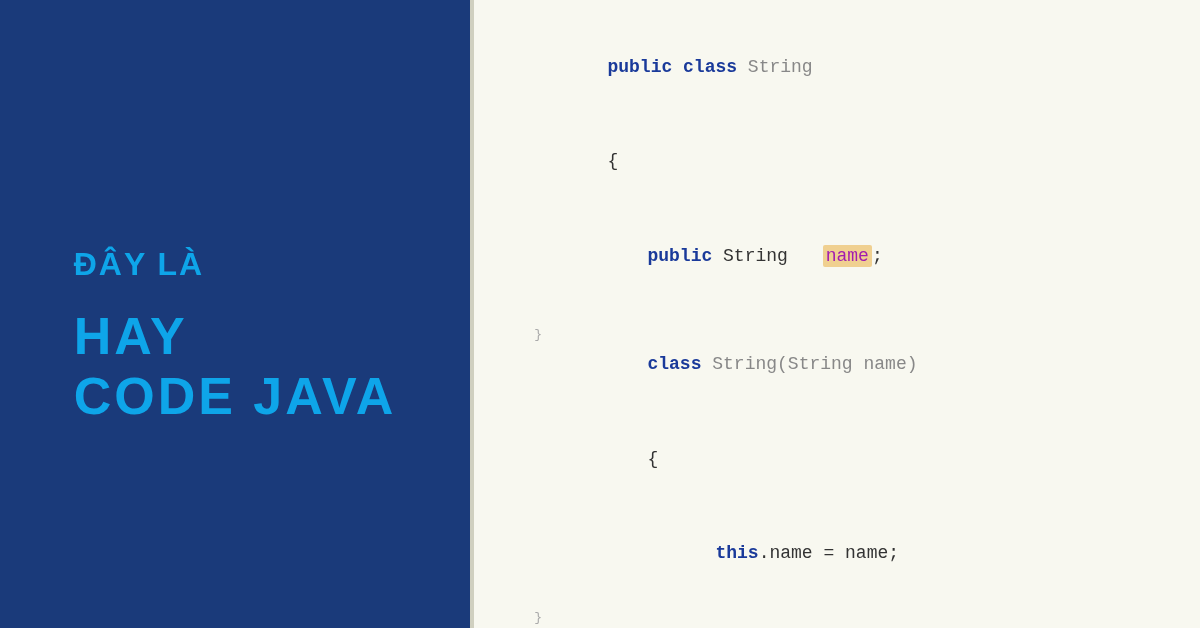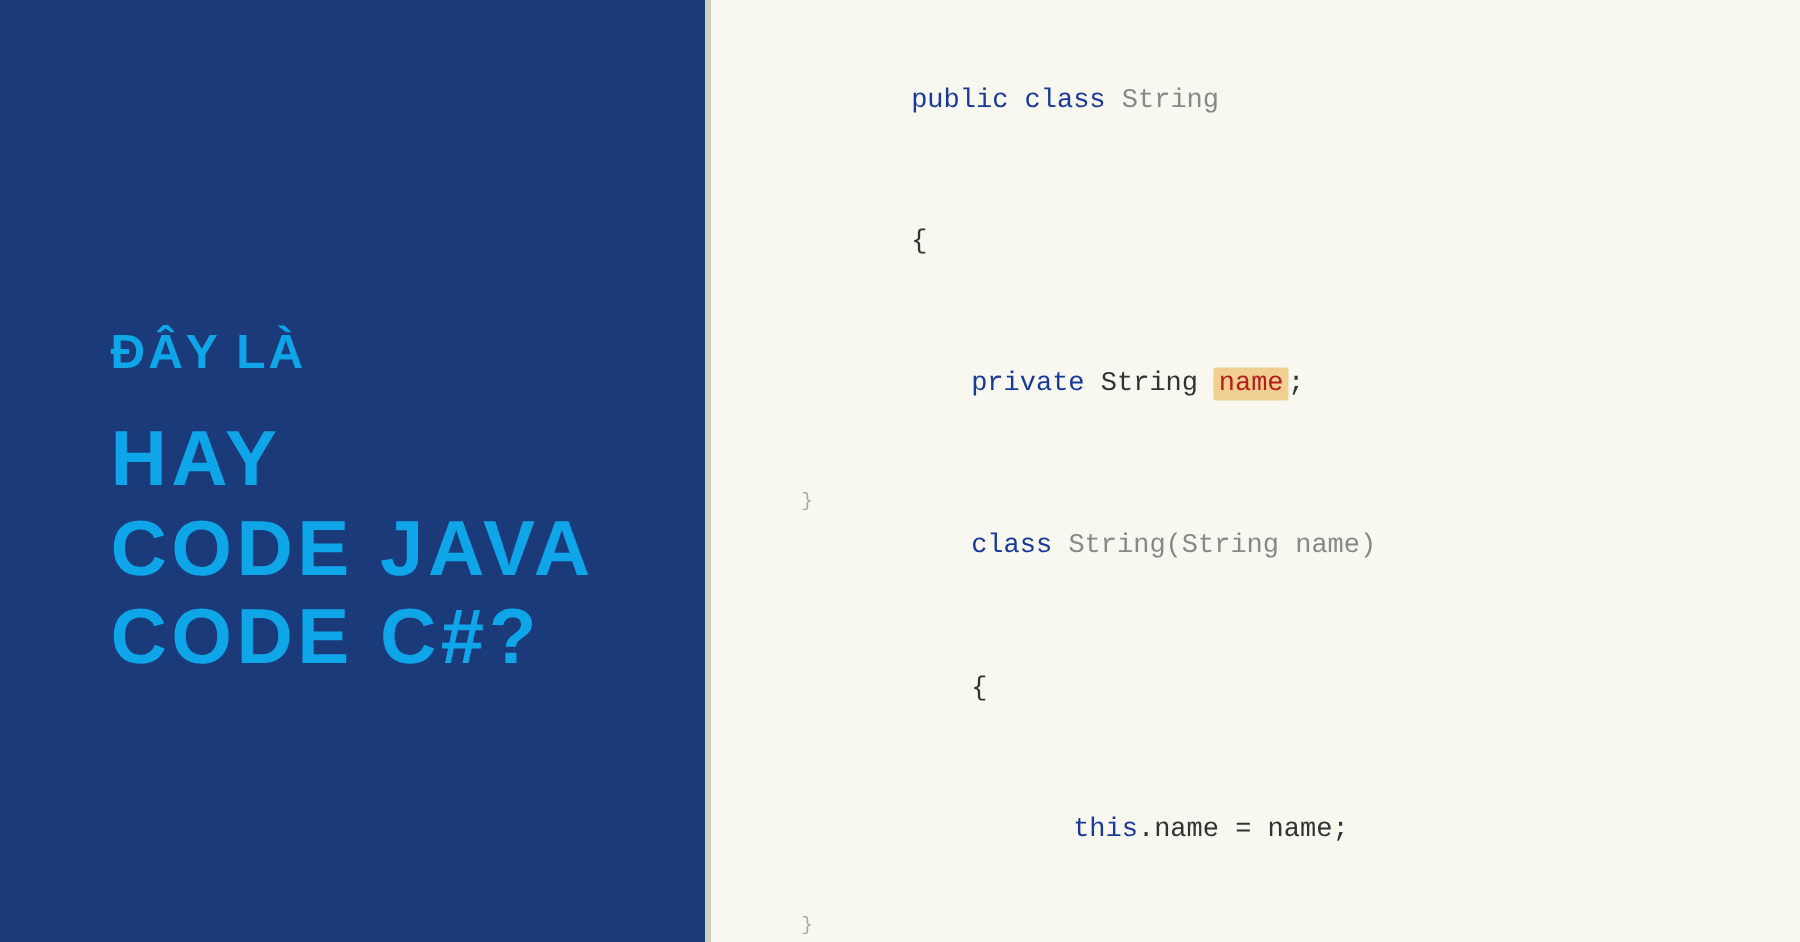"public class" .kw-blue { font-weight: 400 -> 700 }
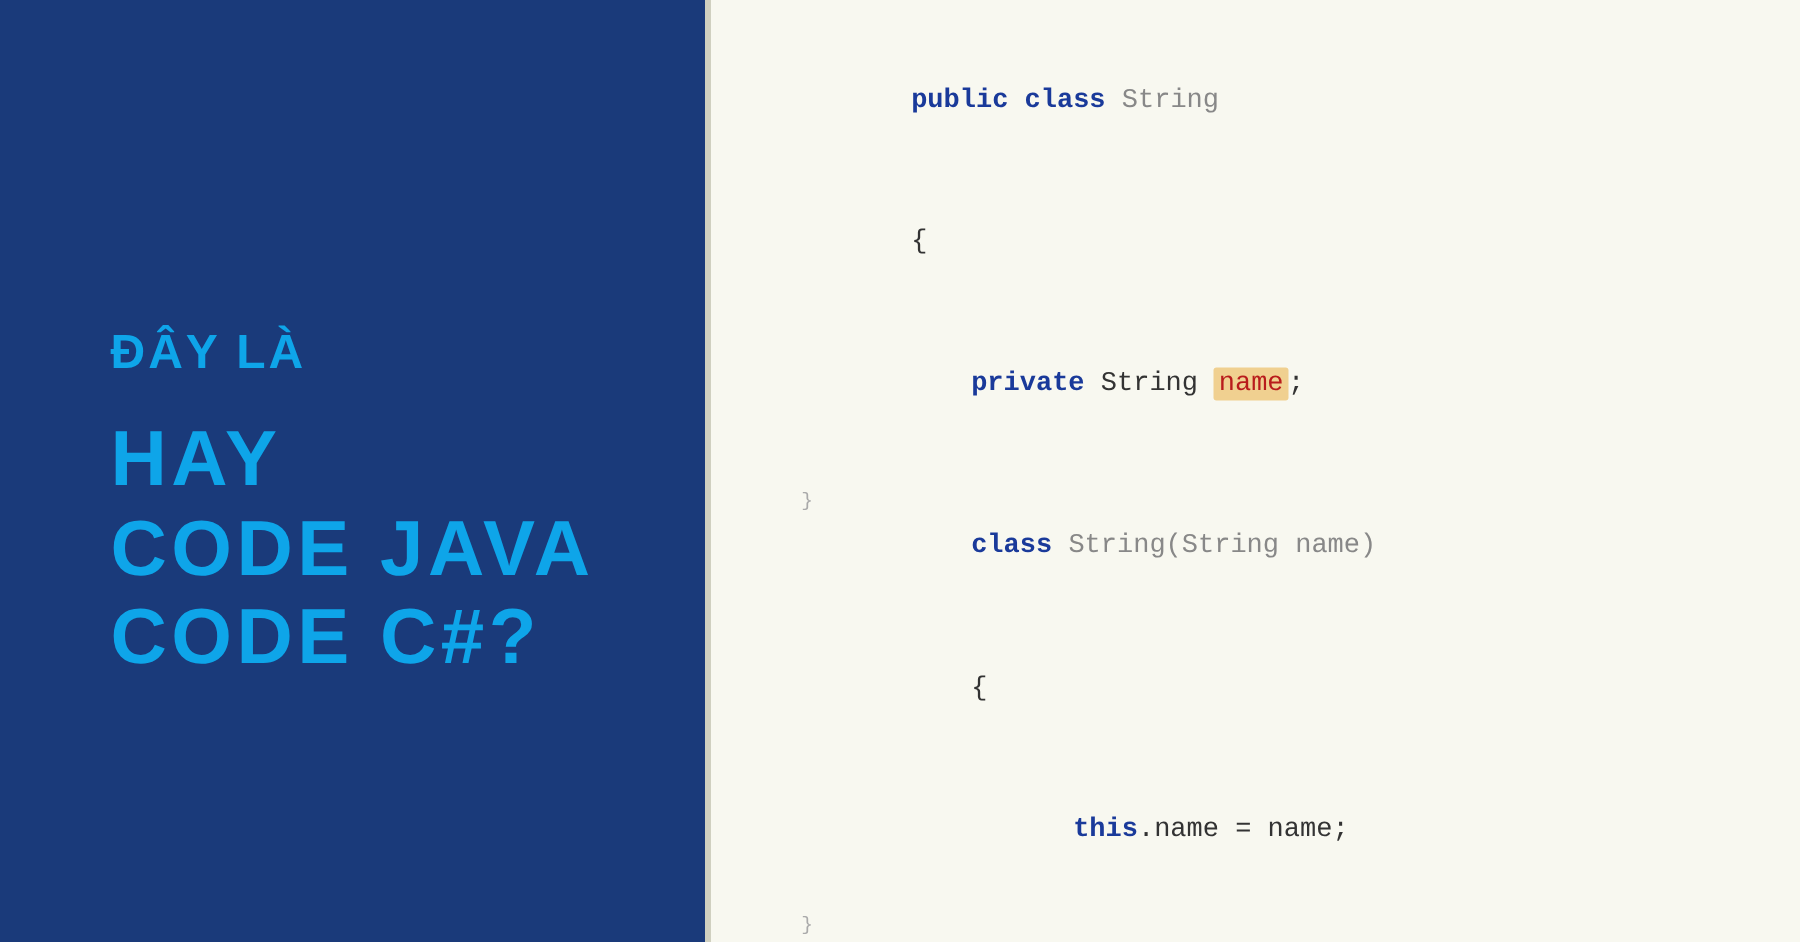"private" span.kw-blue { text: private -> public }
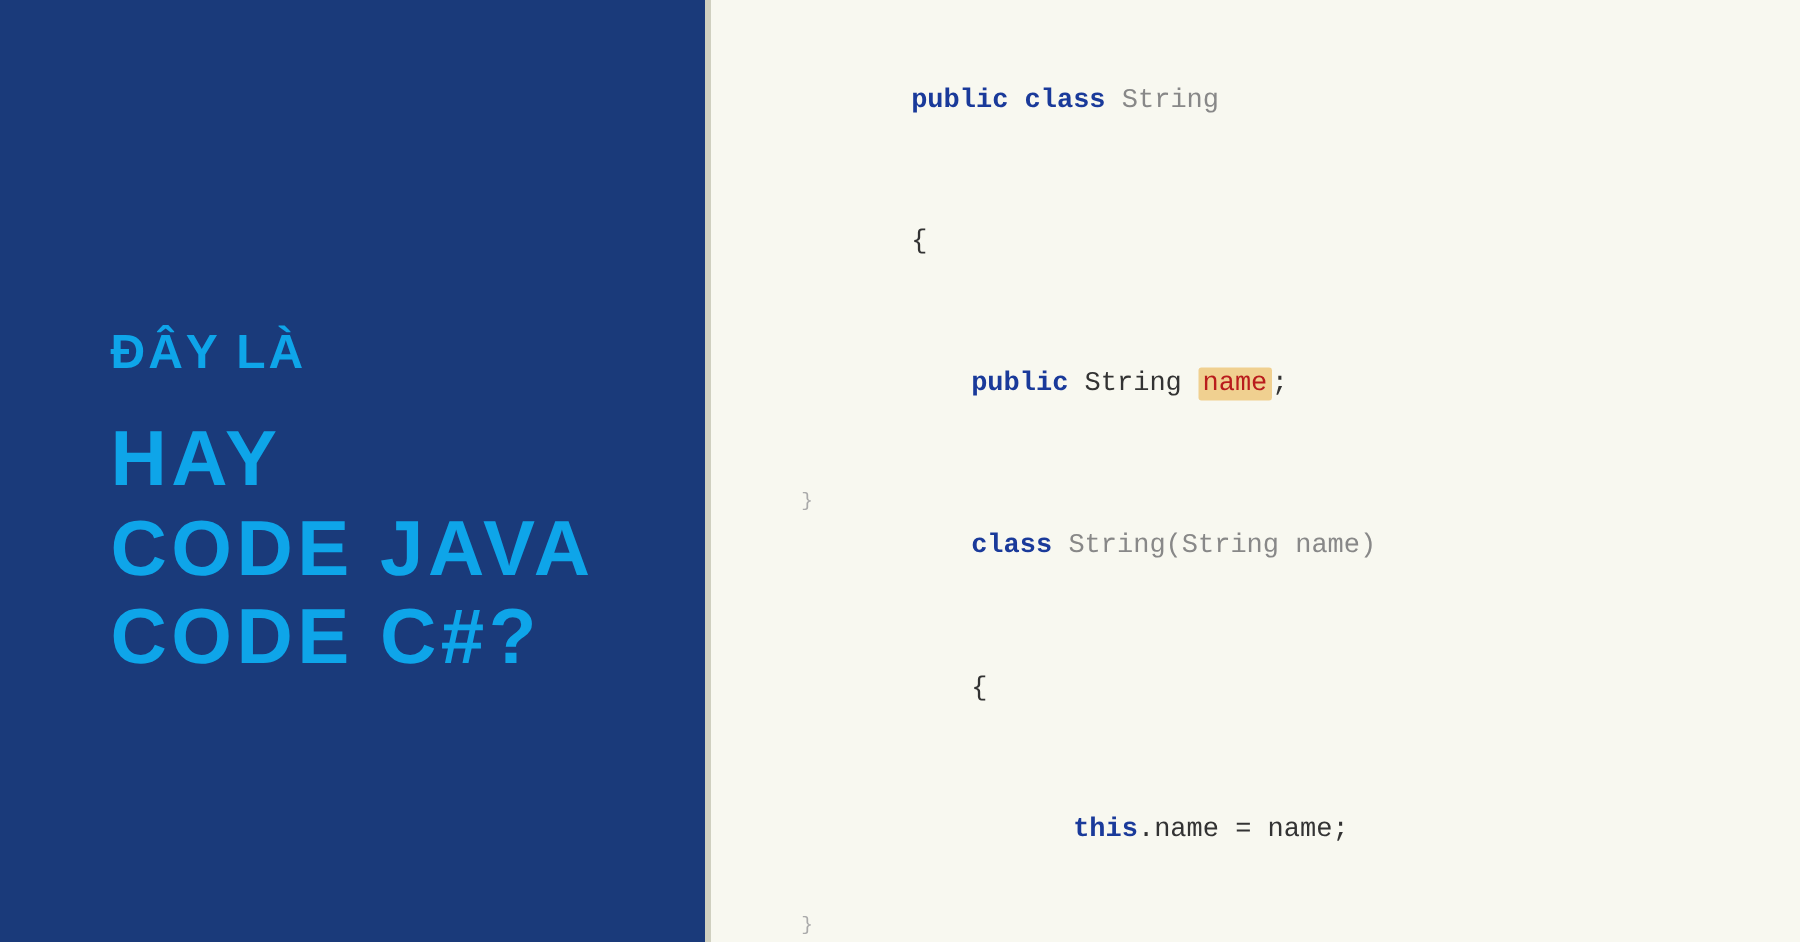"name" .hl-name { color: #b91c1c -> #a21caf; margin-left: none -> 24px }
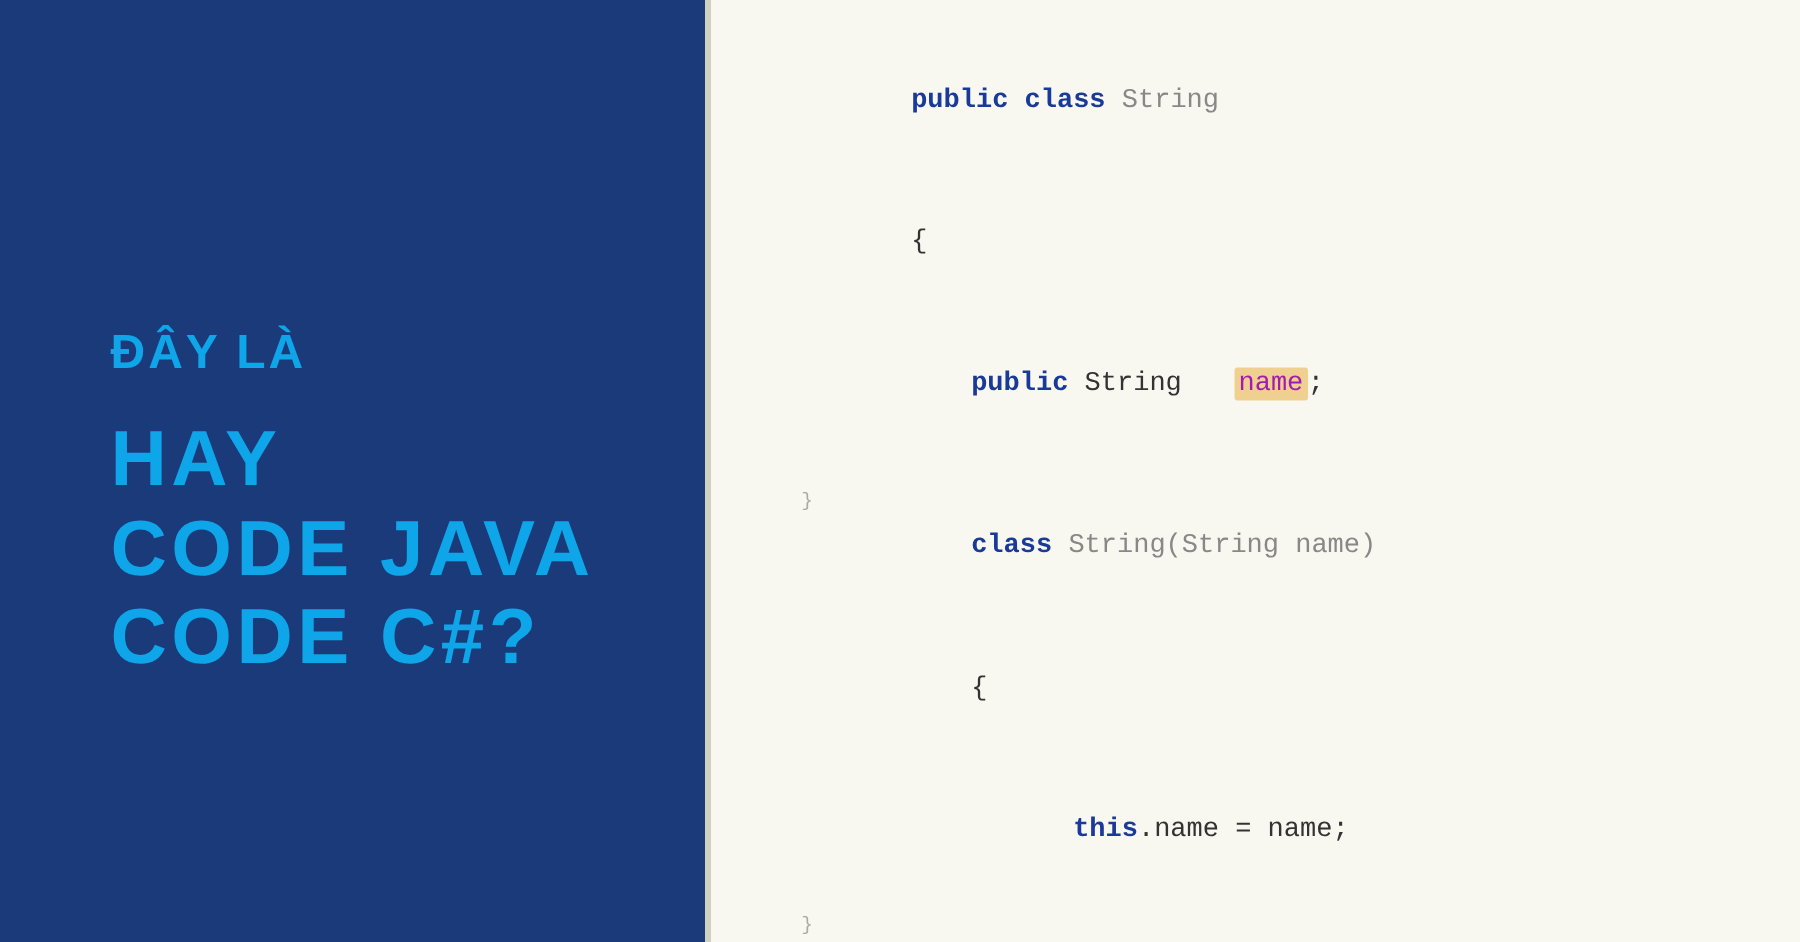"CODE C#?" div { html: <div>CODE C#?</div> -> none }
